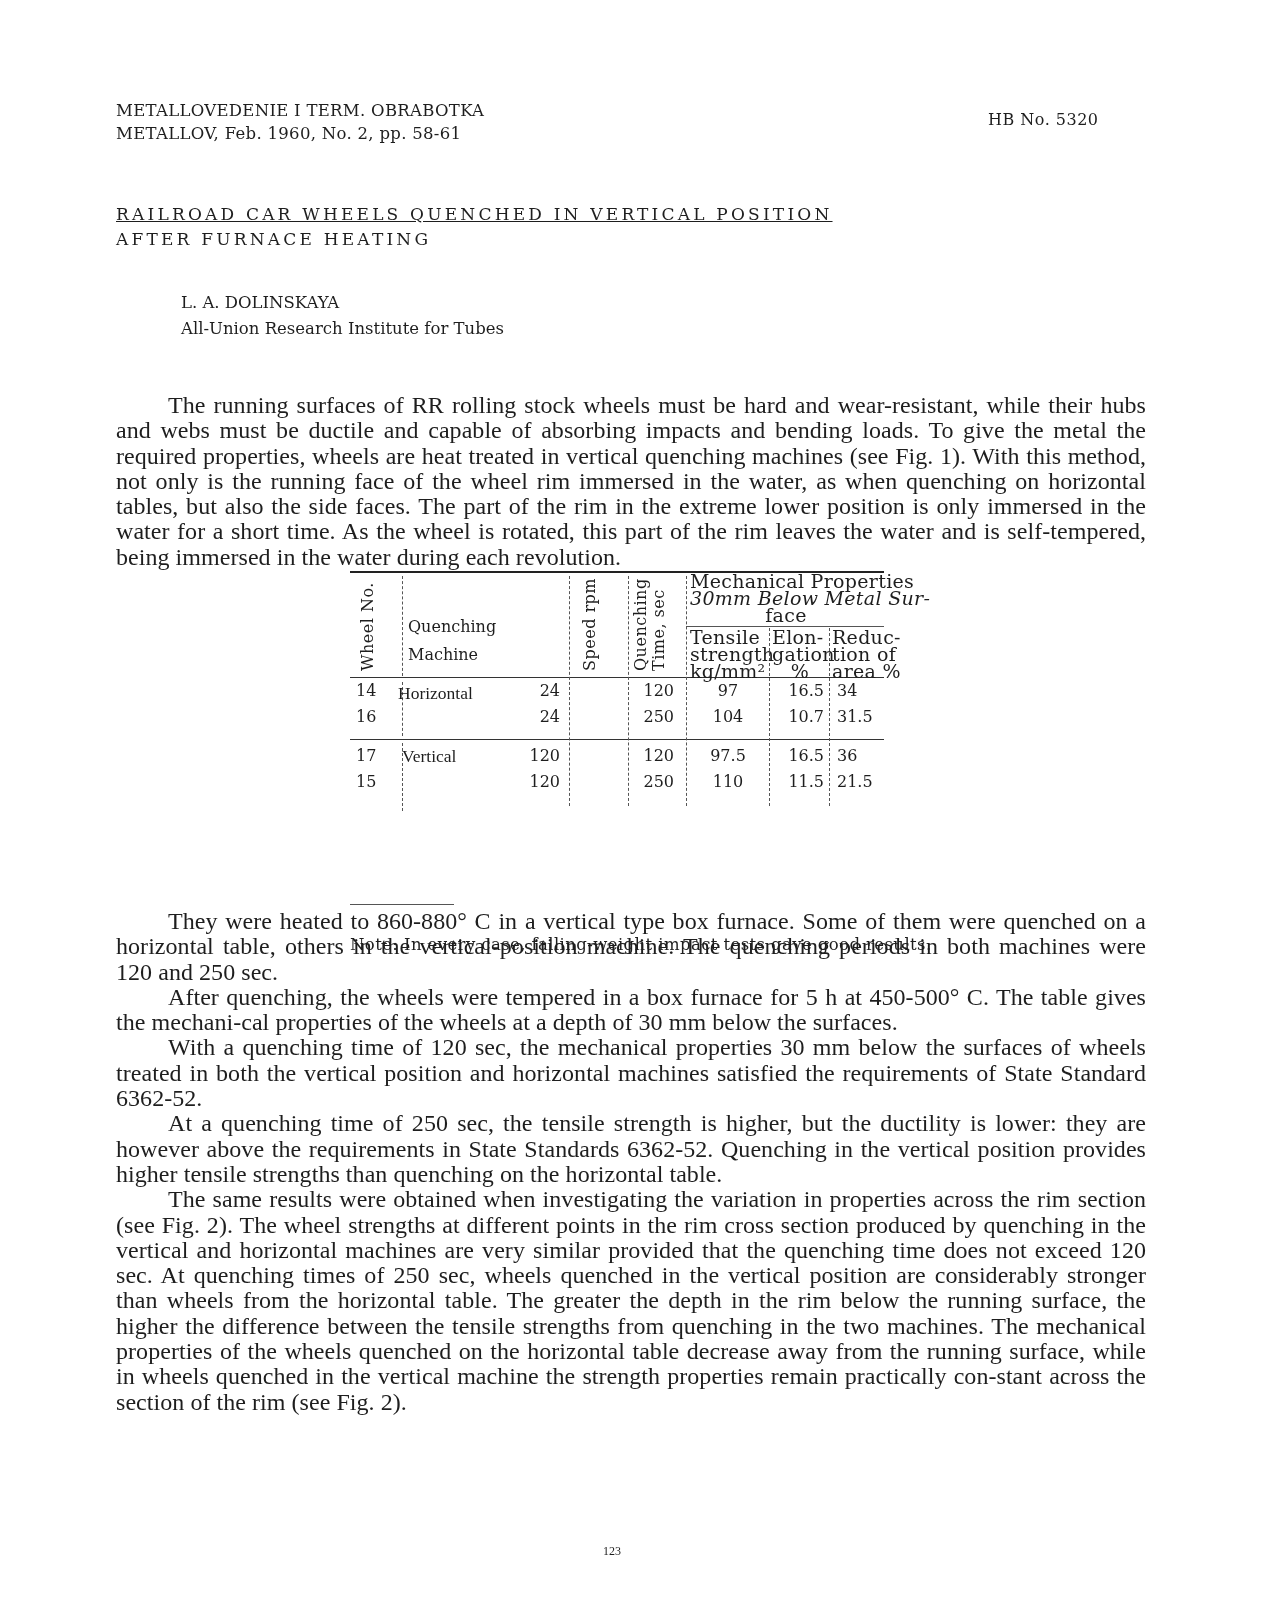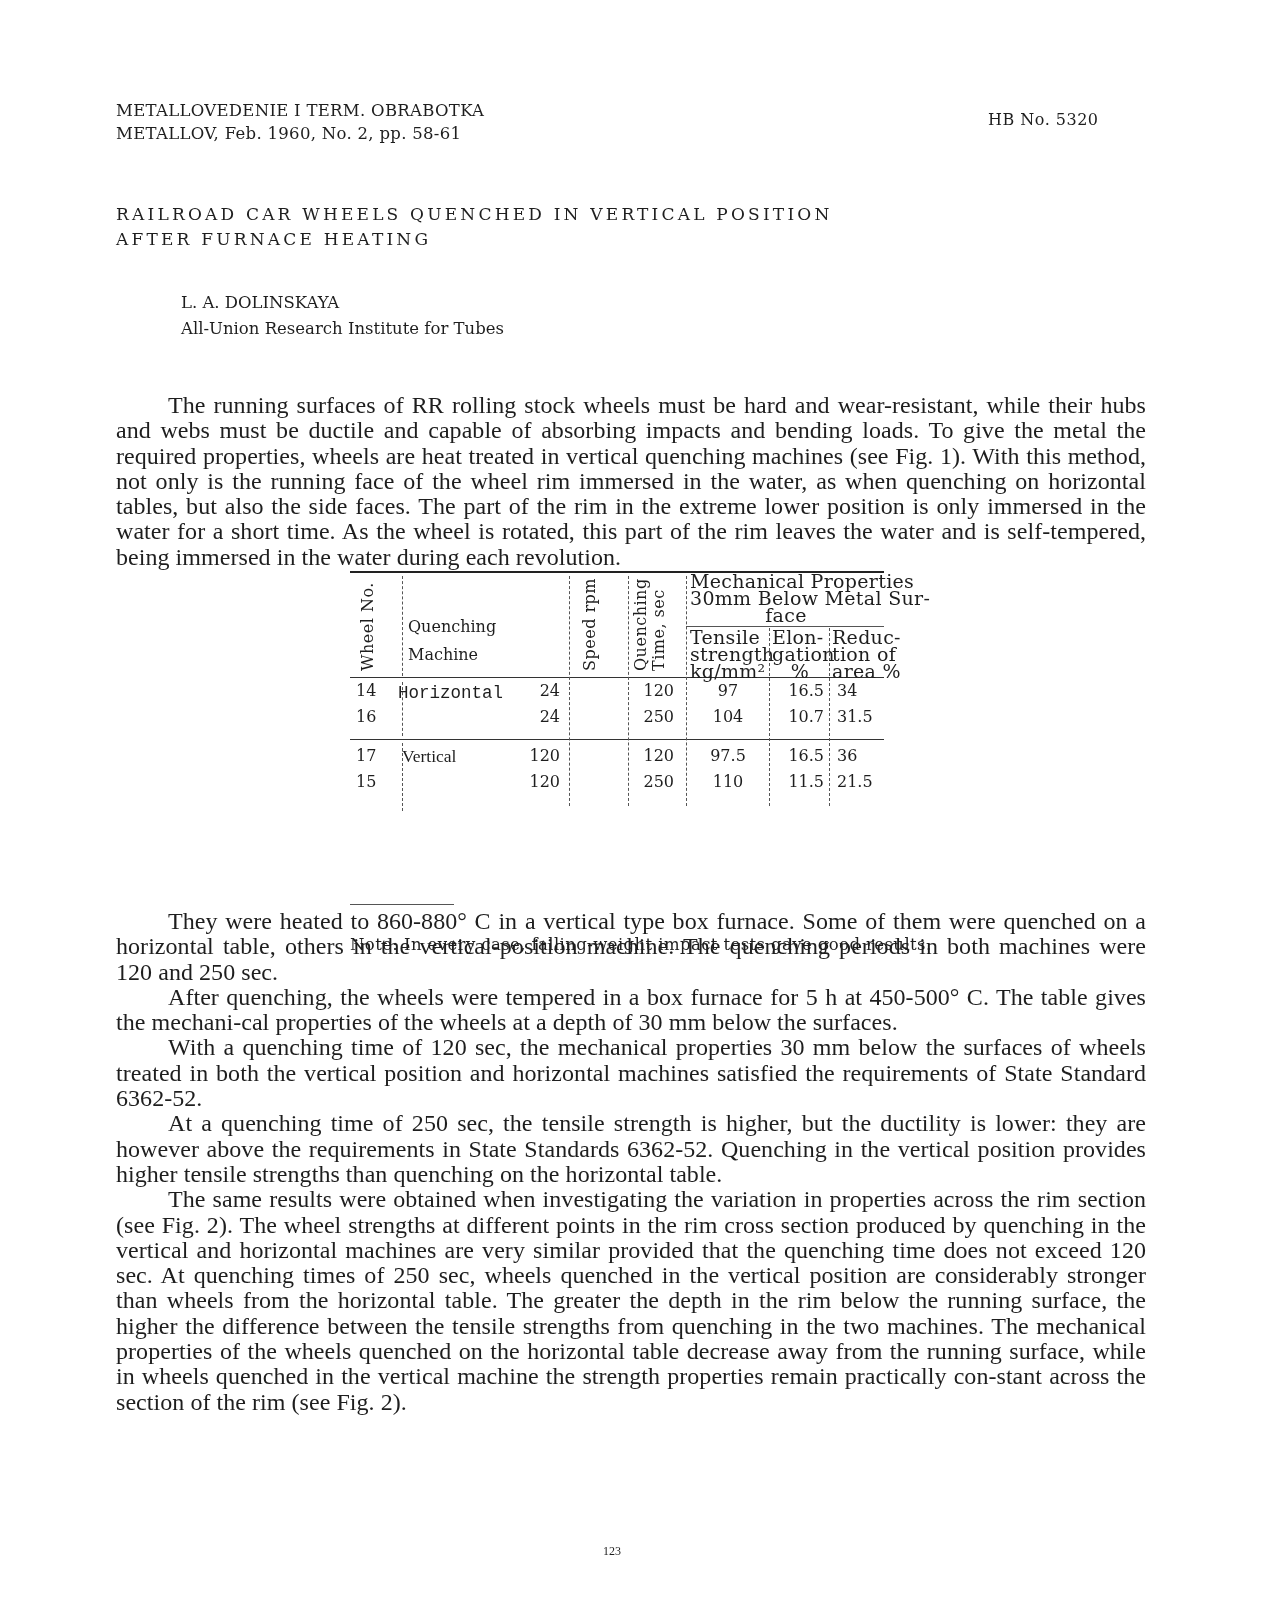"RAILROAD CAR WHEELS QUENCHED IN" div.abs { text-decoration: none -> underline }
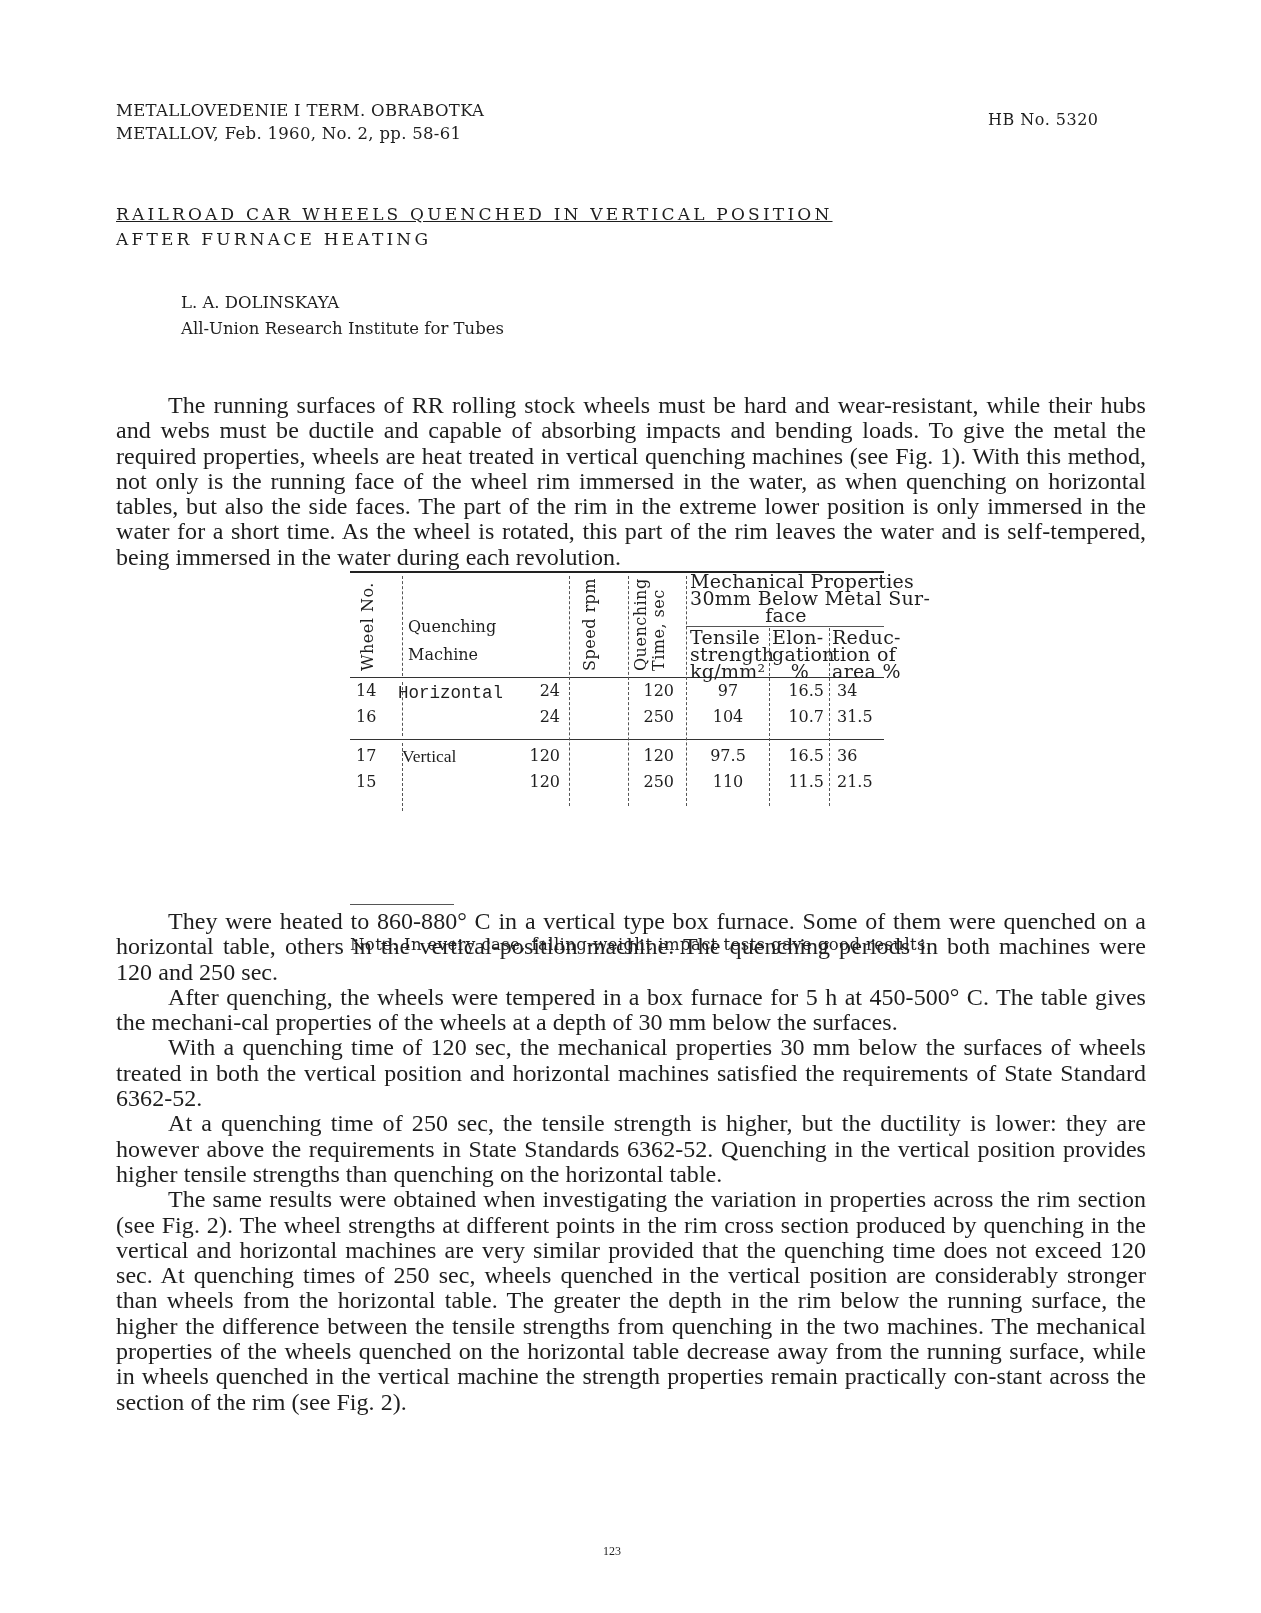"30mm Below Metal Sur-" div { font-style: none -> italic }
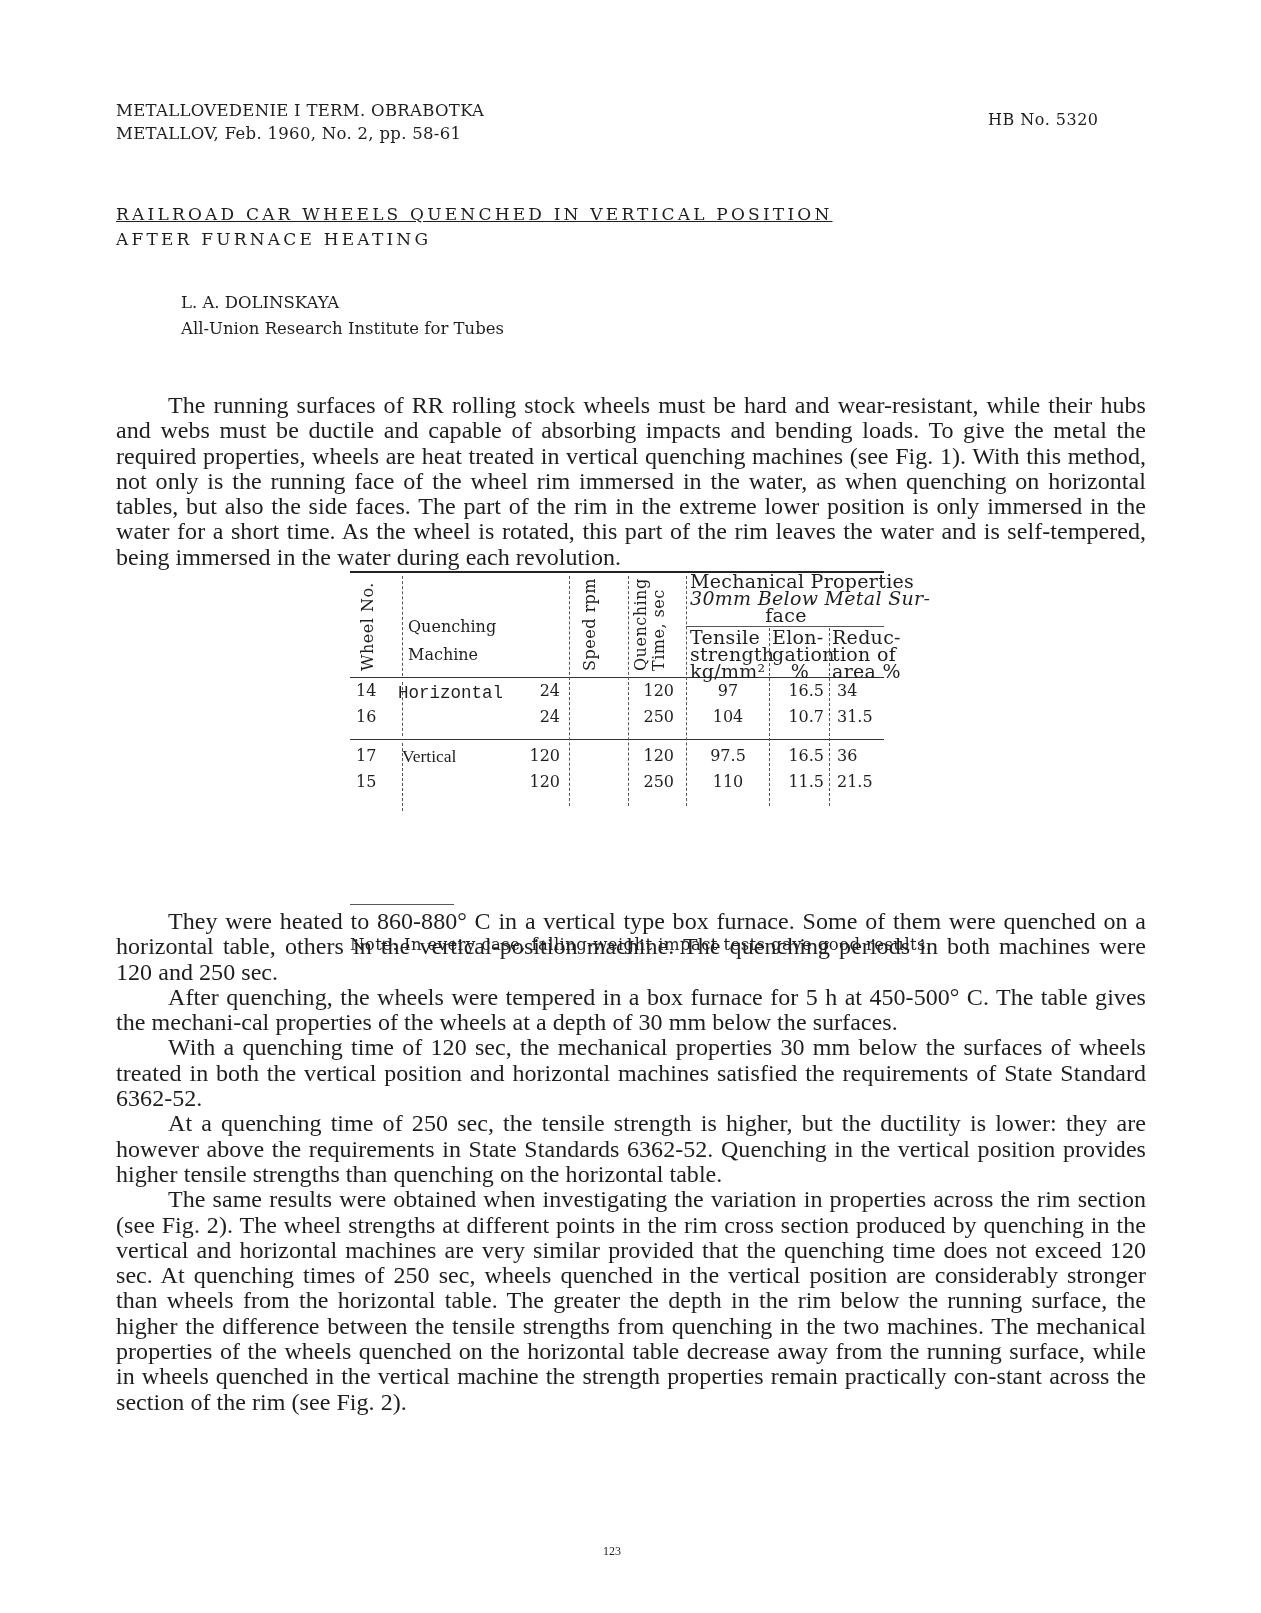"Horizontal" div.cell { font-family: Liberation Mono, monospace -> Liberation Serif, serif }
